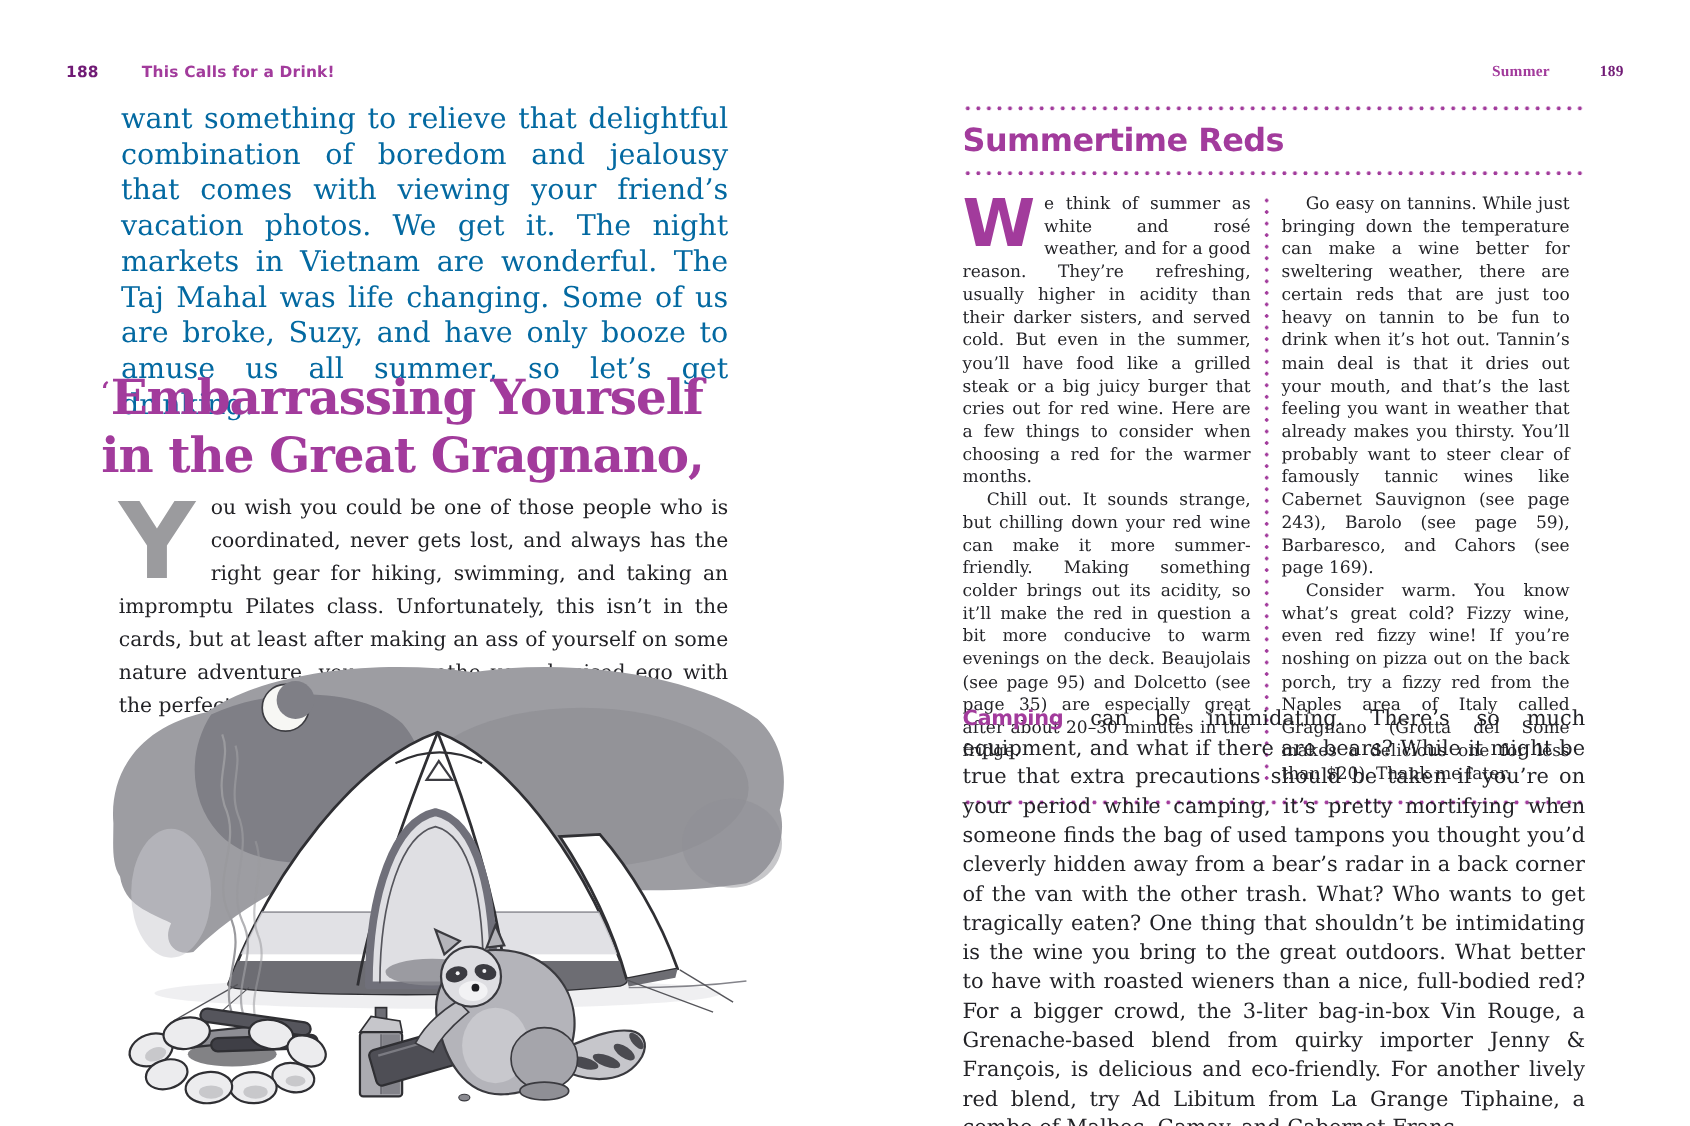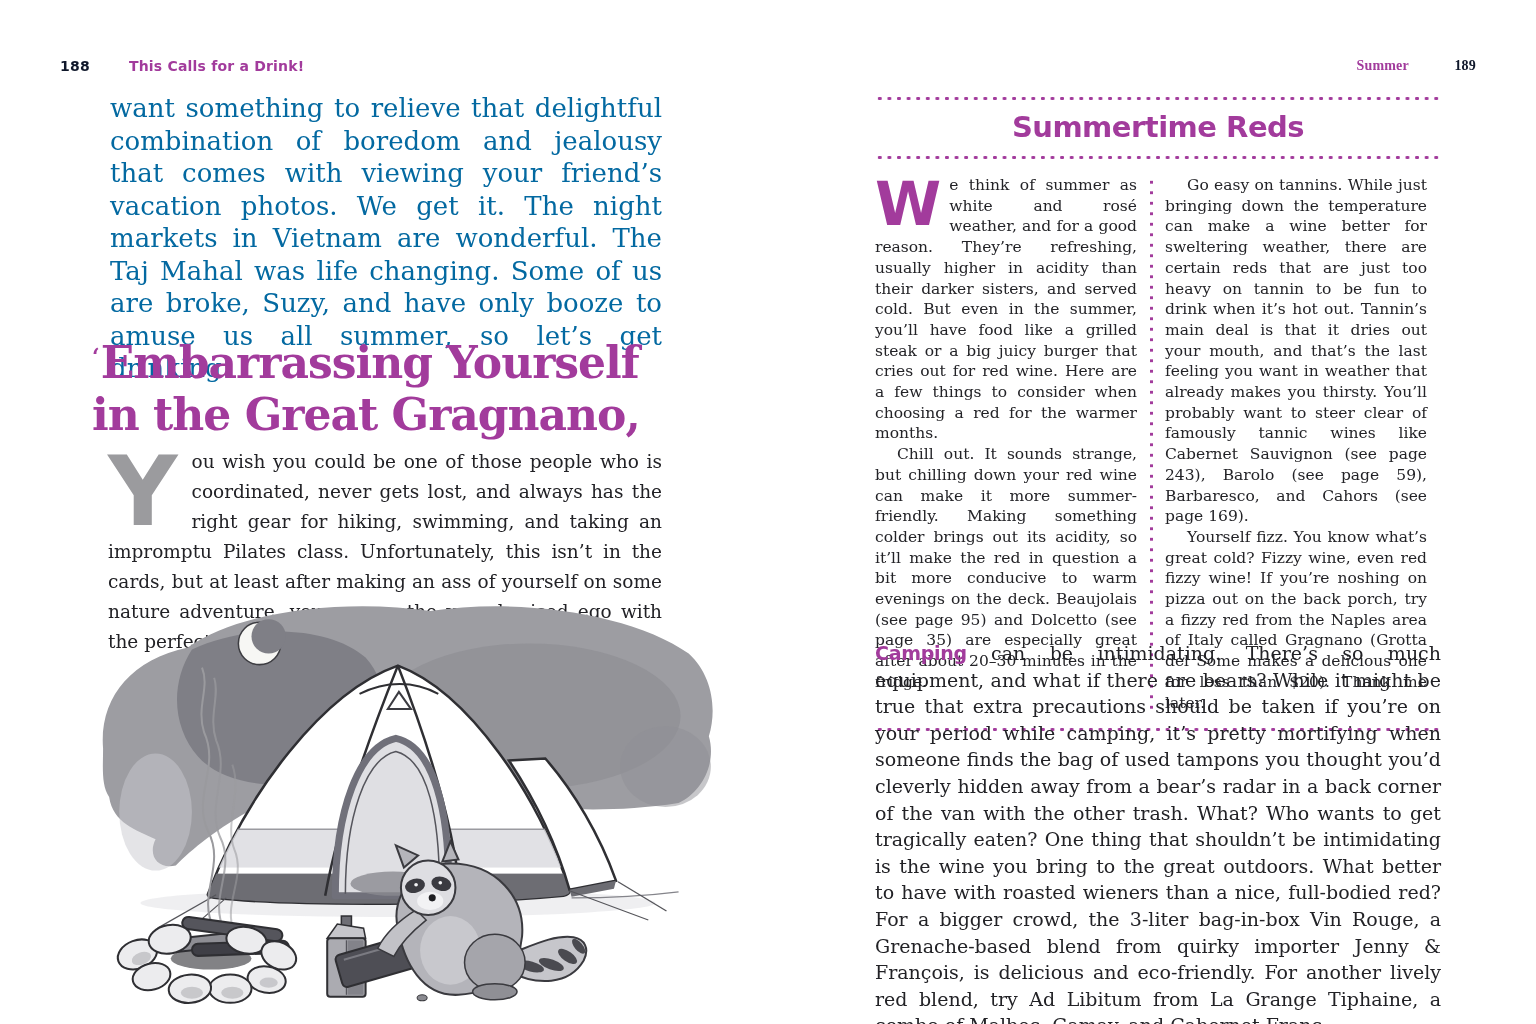"188" .folio { color: #0f172a -> #701a75 }
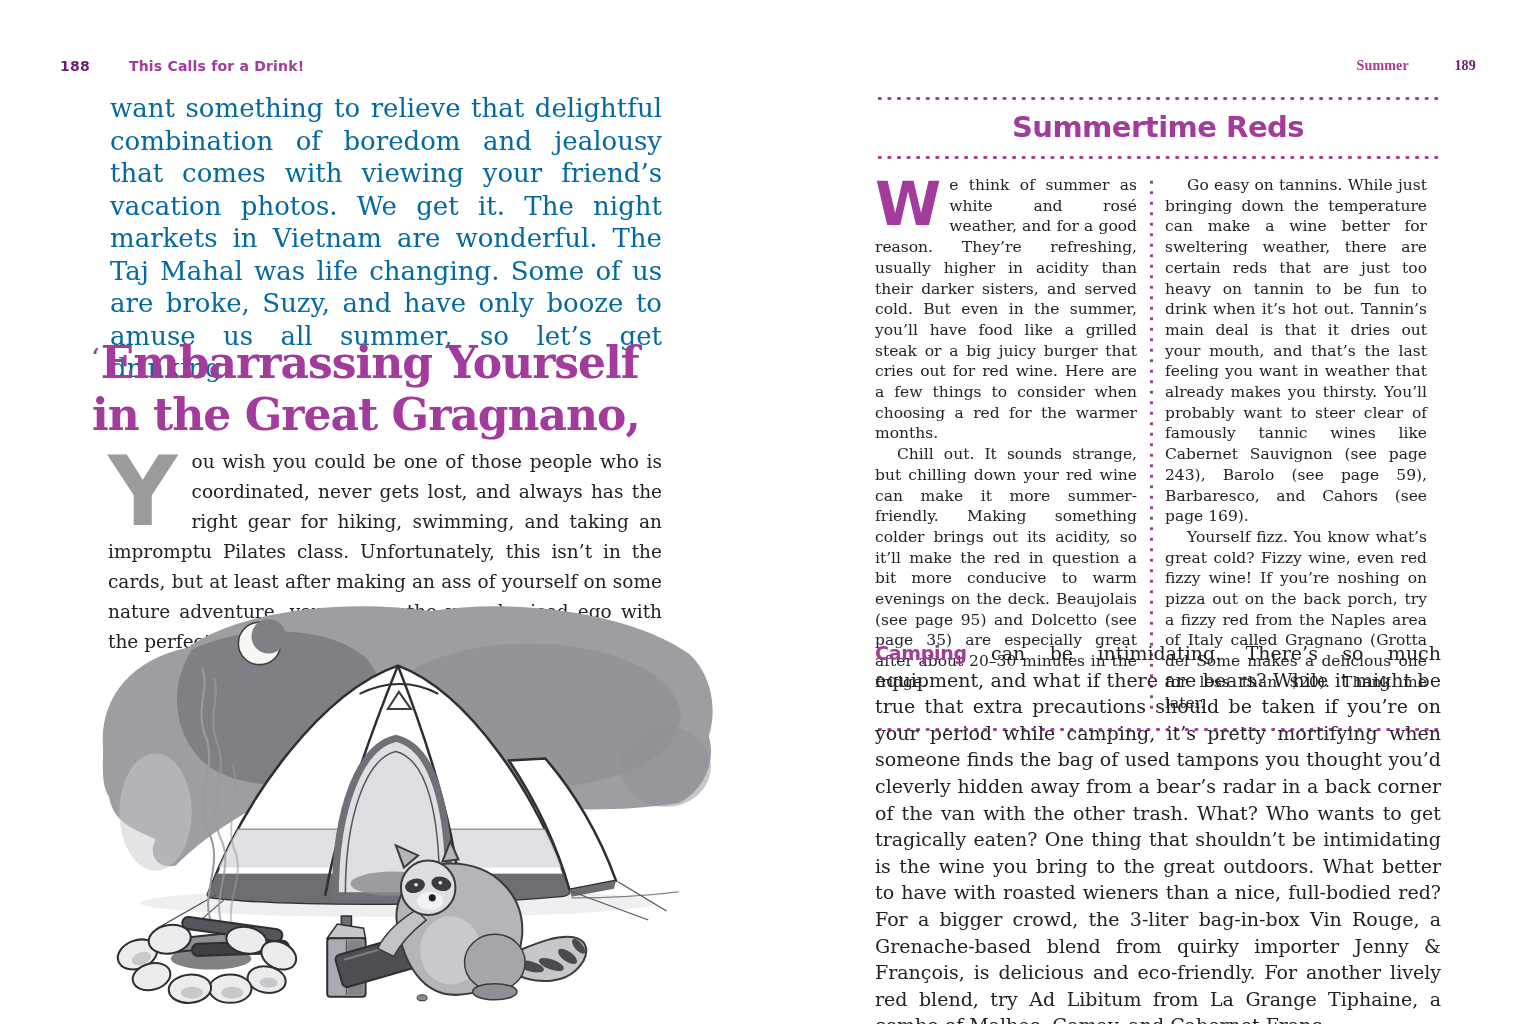"Summertime Reds" .sidebar-title { text-align: center -> none }
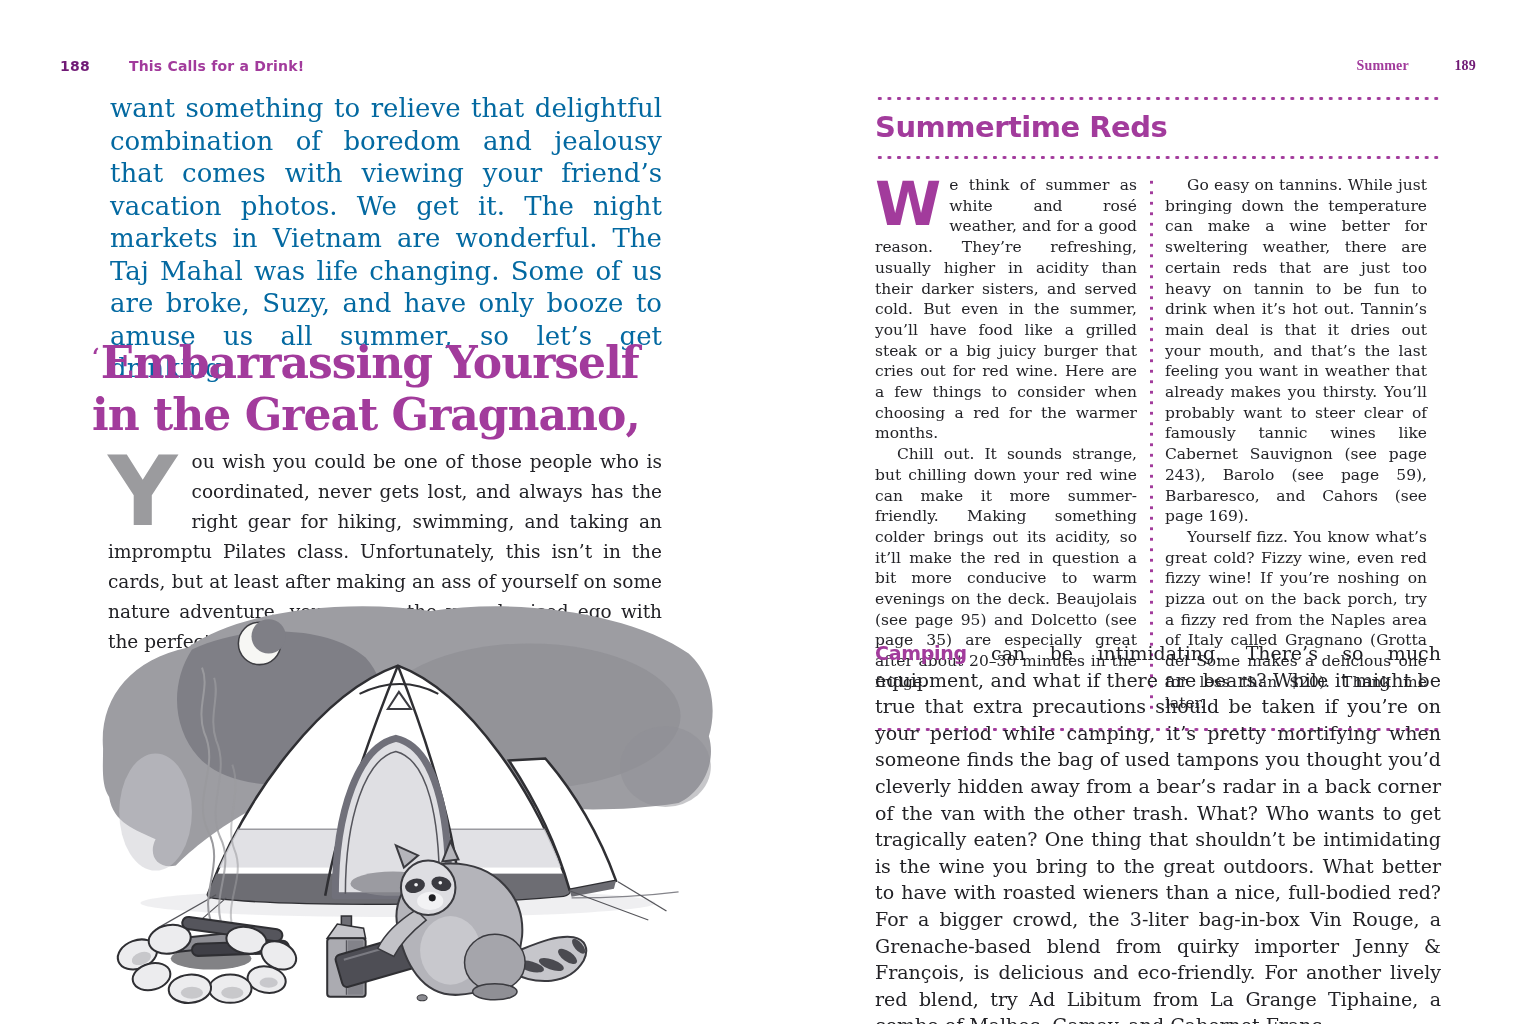"Yourself fizz." span.b { text: Yourself fizz -> Consider warm }
